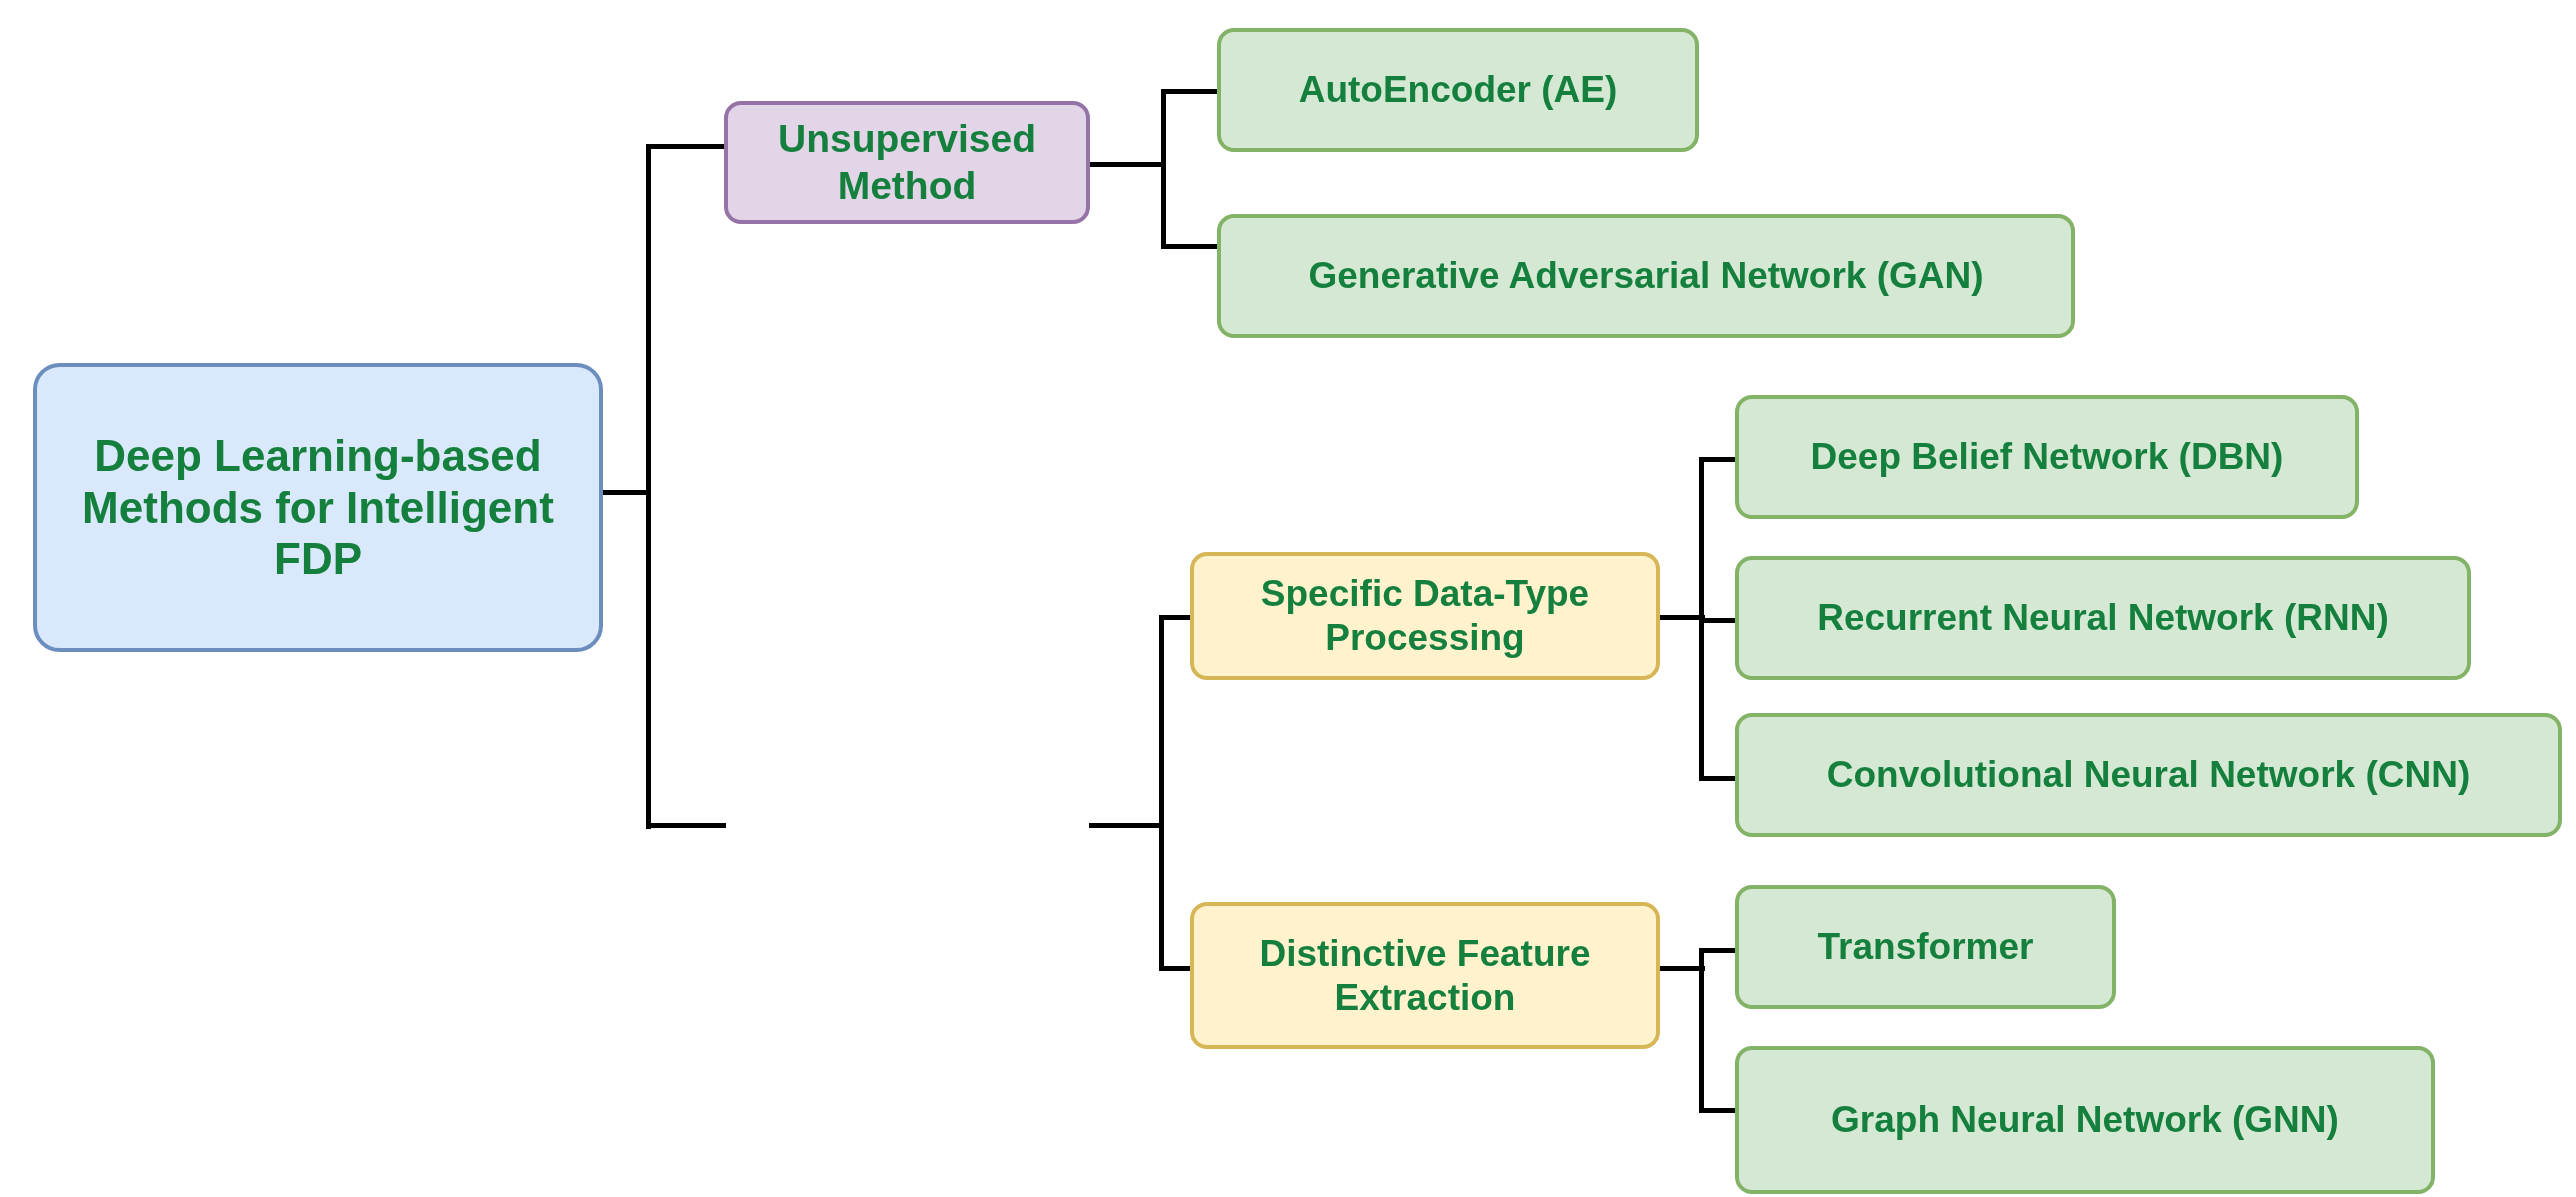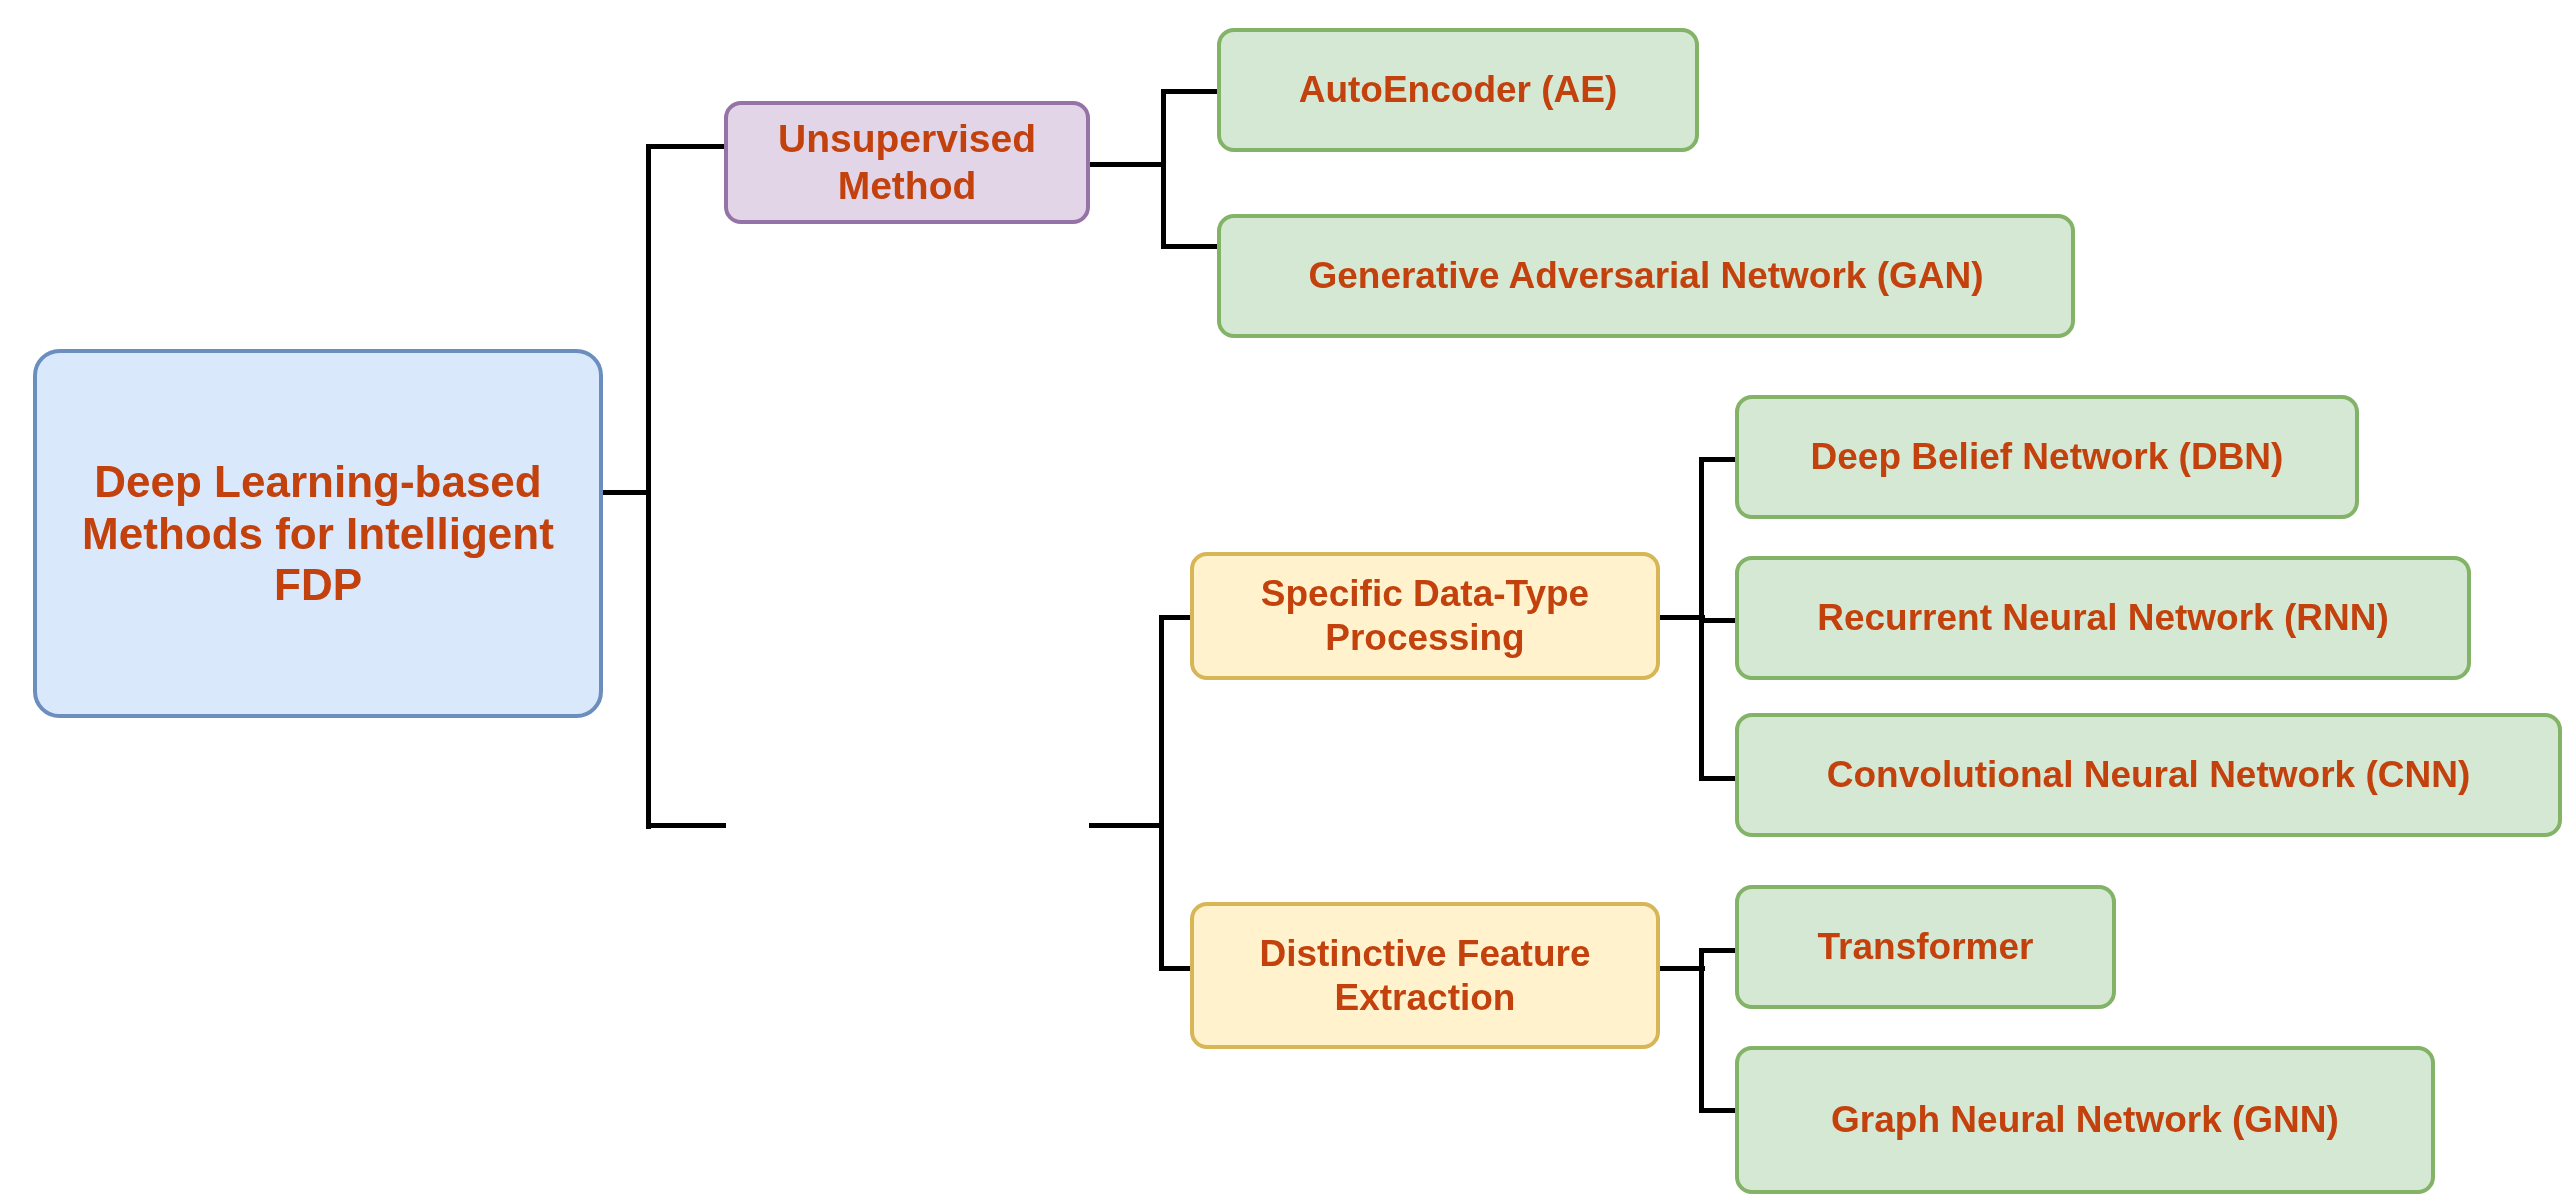"AutoEncoder (AE)" .node { color: #c2410c -> #15803d }
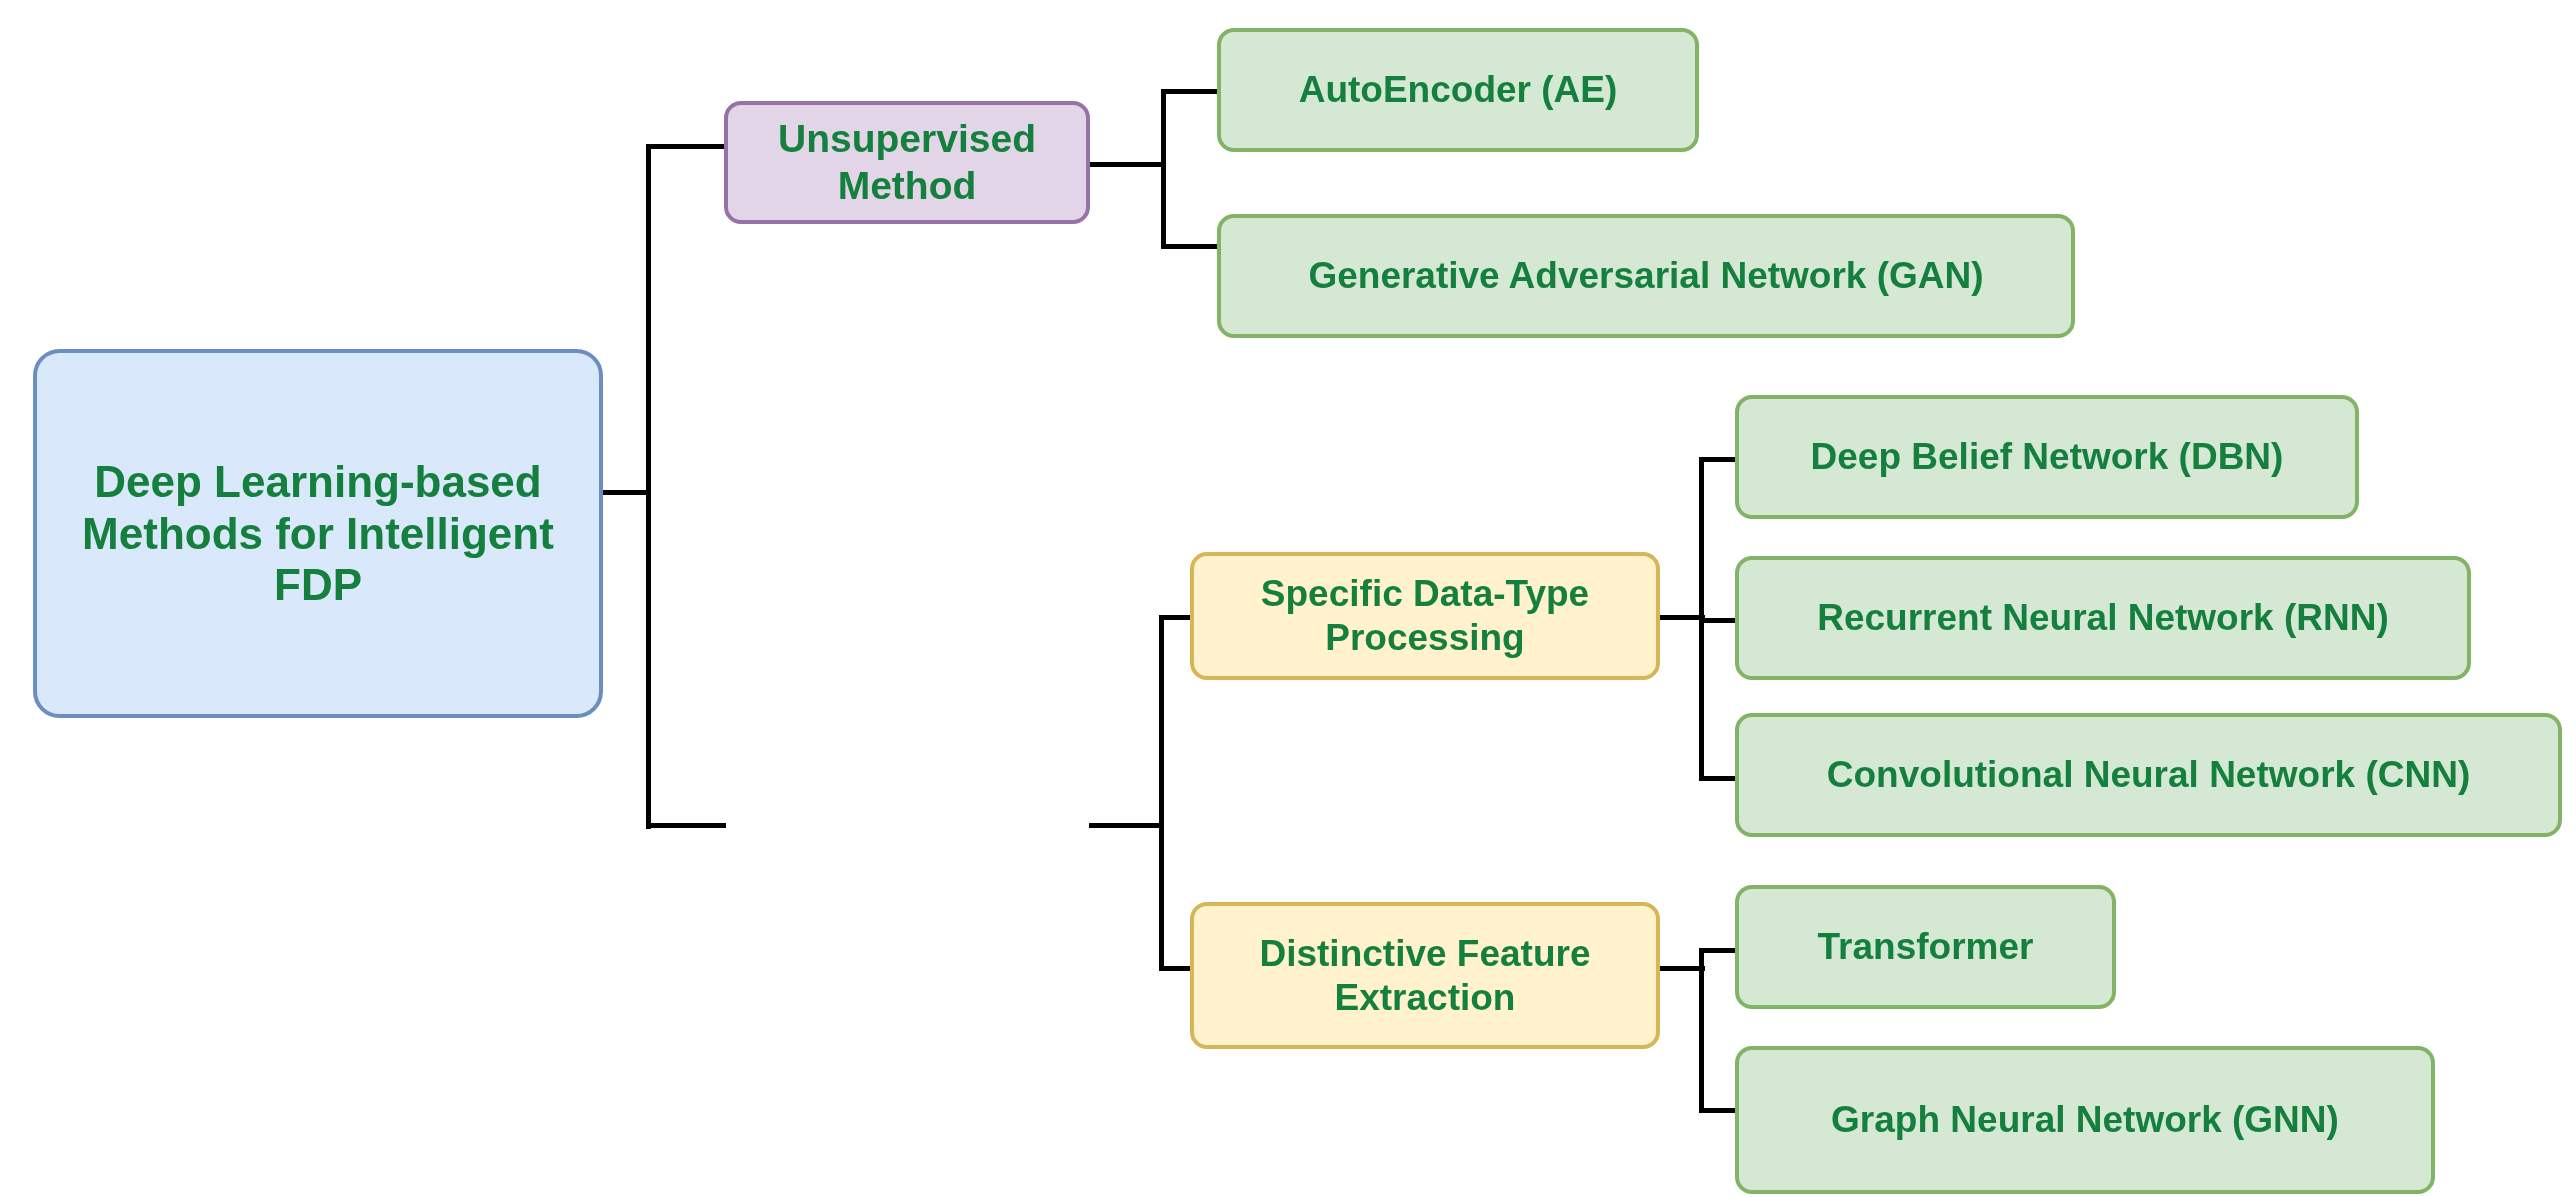"Deep Learning-based Methods for" div.node { height: 369px -> 289px; top: 349px -> 363px }
